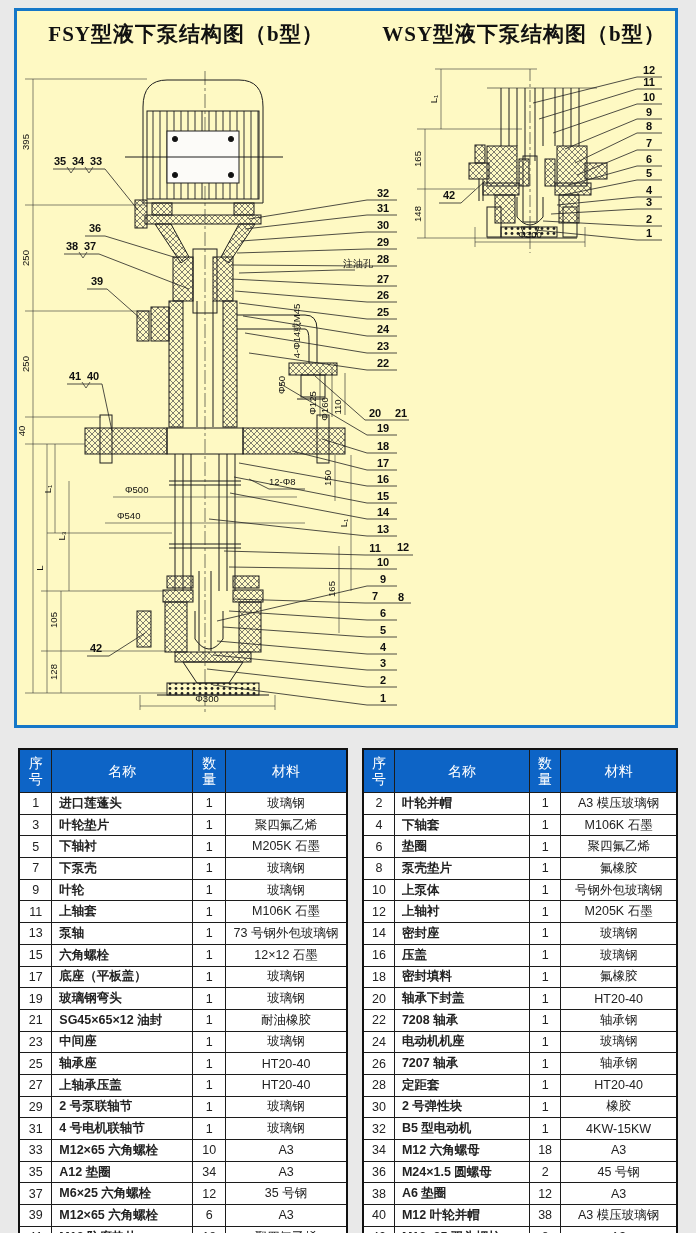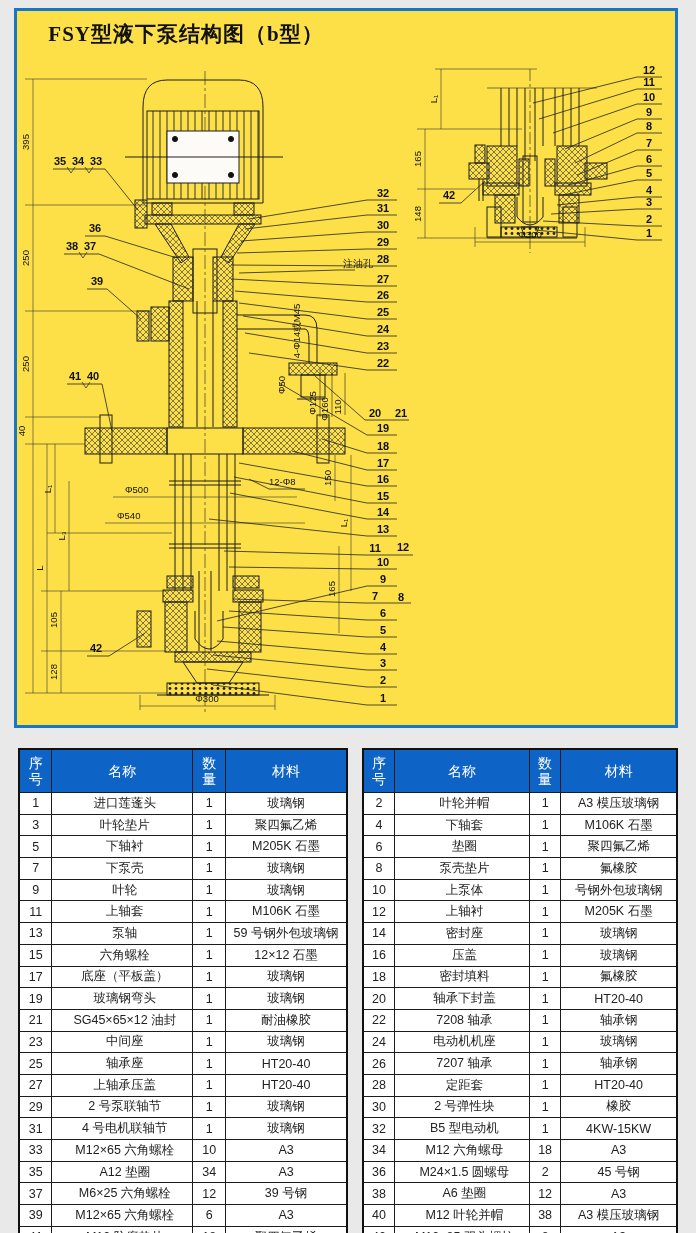"FSY型液下泵结构图（b型）" .panel { background: #fde047 -> #fef9c3 }
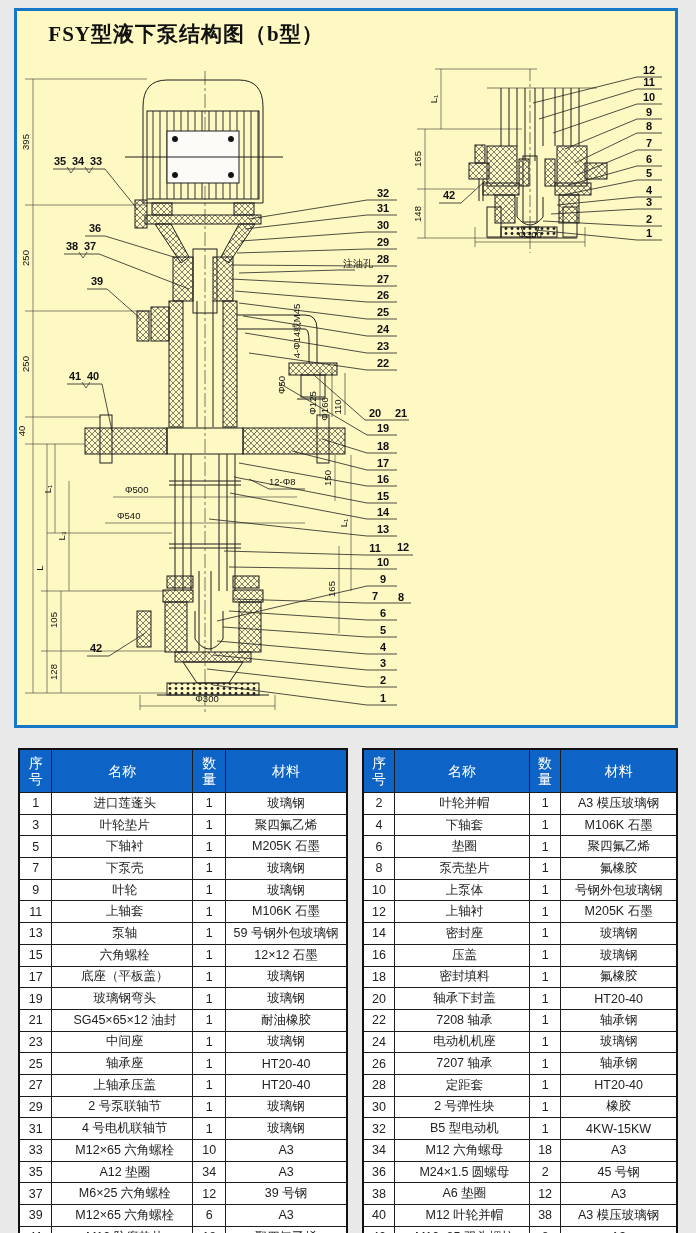"WSY型液下泵结构图（b型）" div.dia-title { html: none -> <div>WSY型液下泵结构图（b型）</div> }
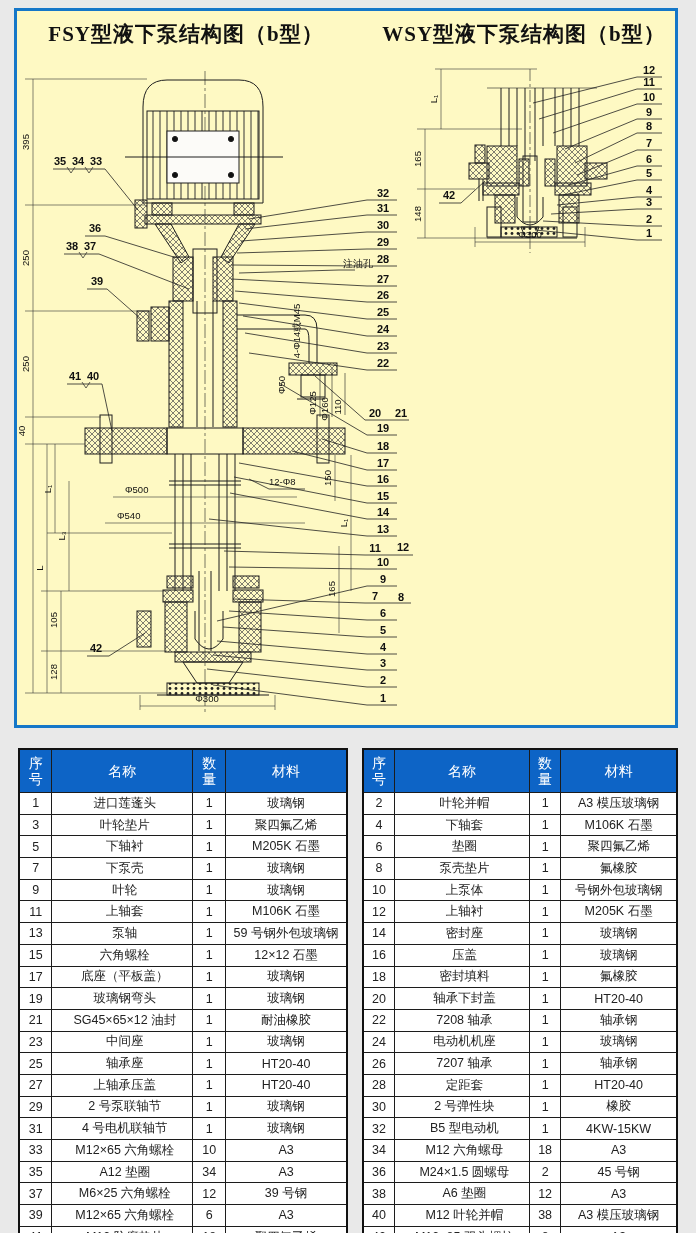"进口莲蓬头" .tbl td.c1 { font-weight: none -> bold; text-align: center -> left }
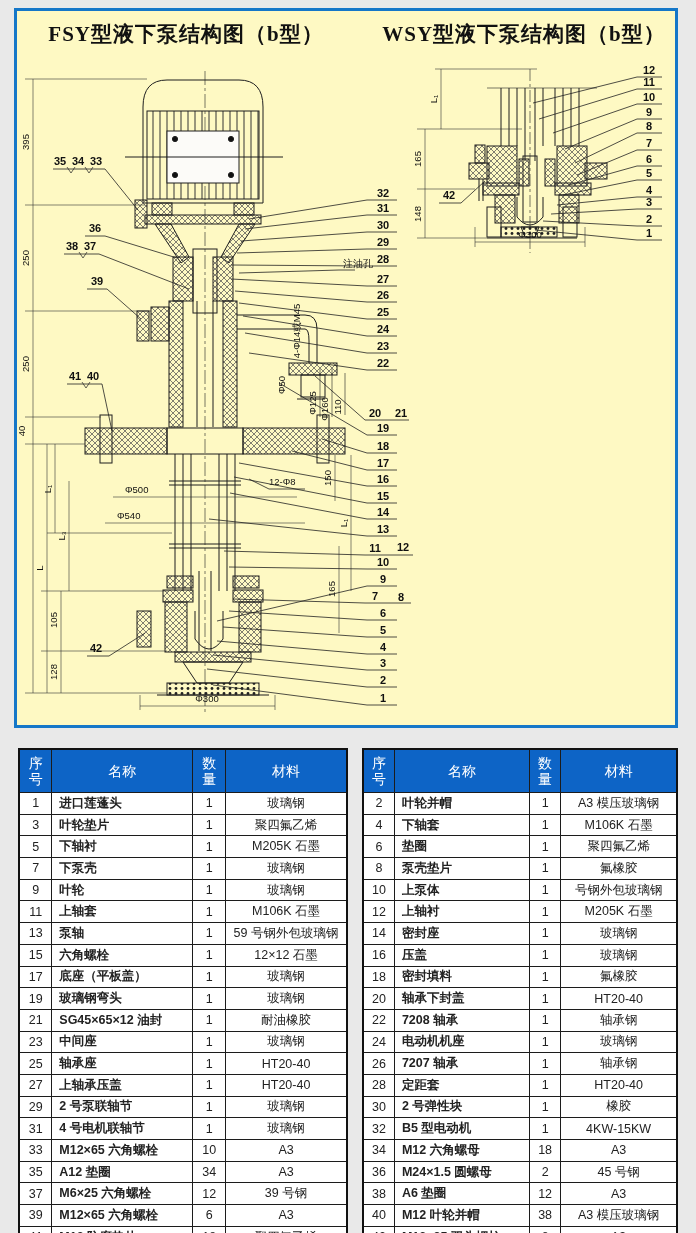"59 号钢外包玻璃钢" td.c3 { text: 59 -> 73 }
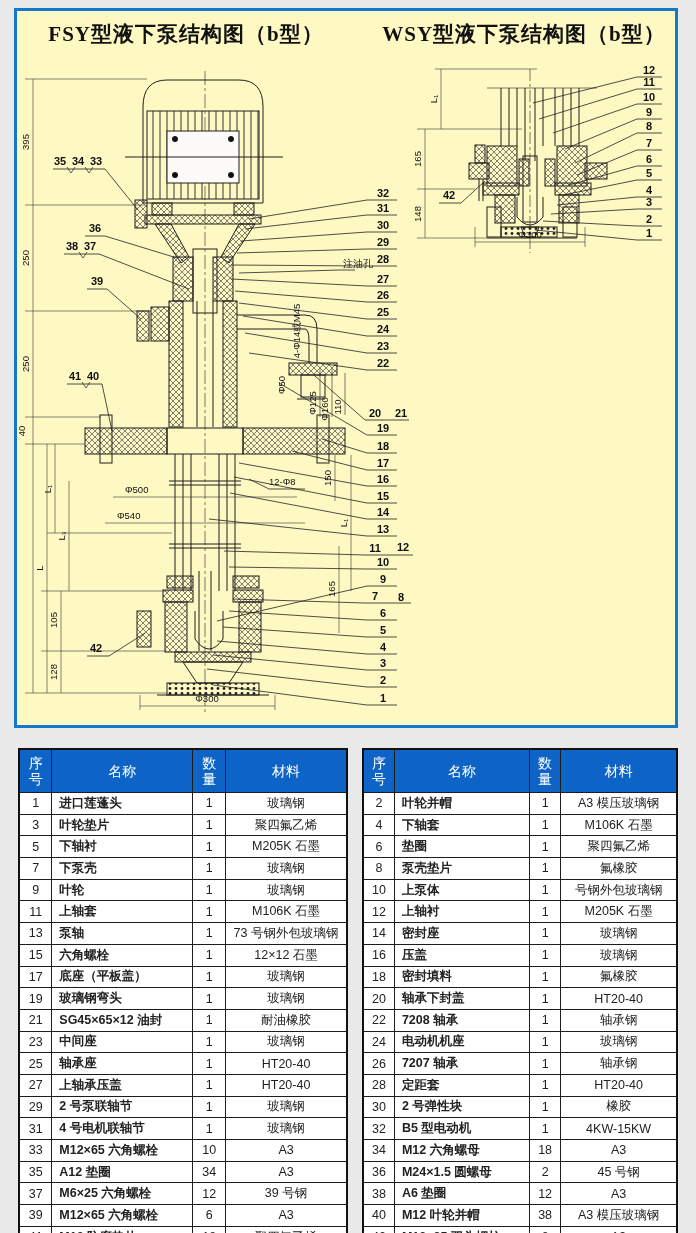"39 号钢" td.c3 { text: 39 -> 35 }
